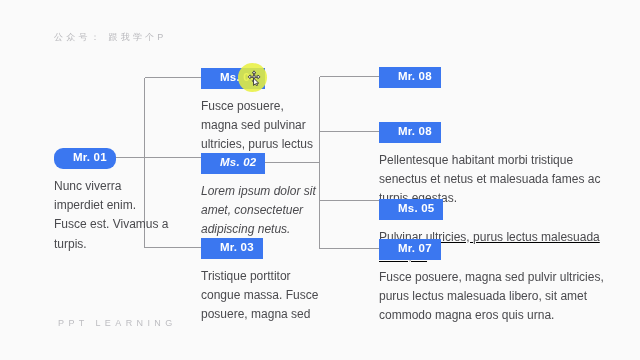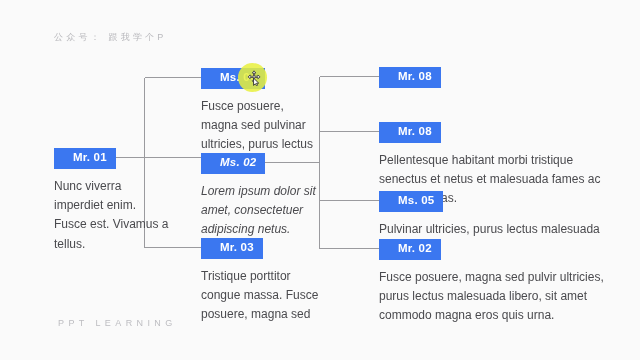"Mr. 01" .node-root .badge { border-radius: none -> 9px }
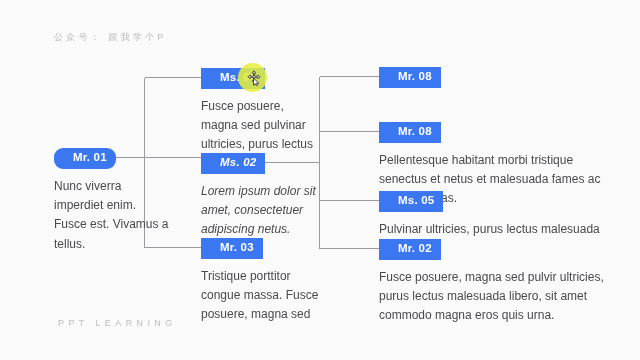"Nunc viverra imperdiet enim. Fusce" div.body-text { text: tellus -> turpis }
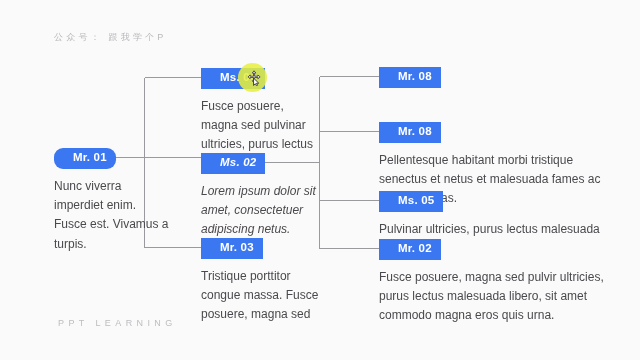"Ms. 05" .n-ms05 { text-decoration: none -> underline; top: 190px -> 198px }
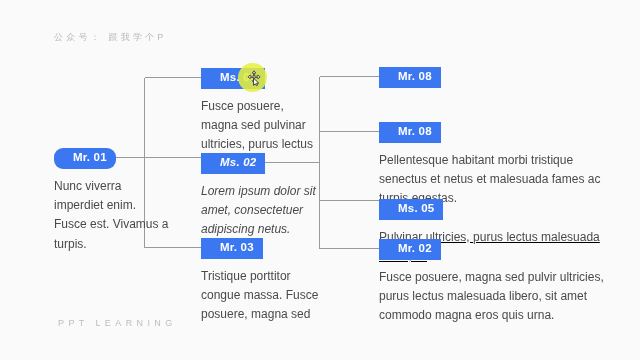"Mr. 02" div.badge { text: 02 -> 07 }
